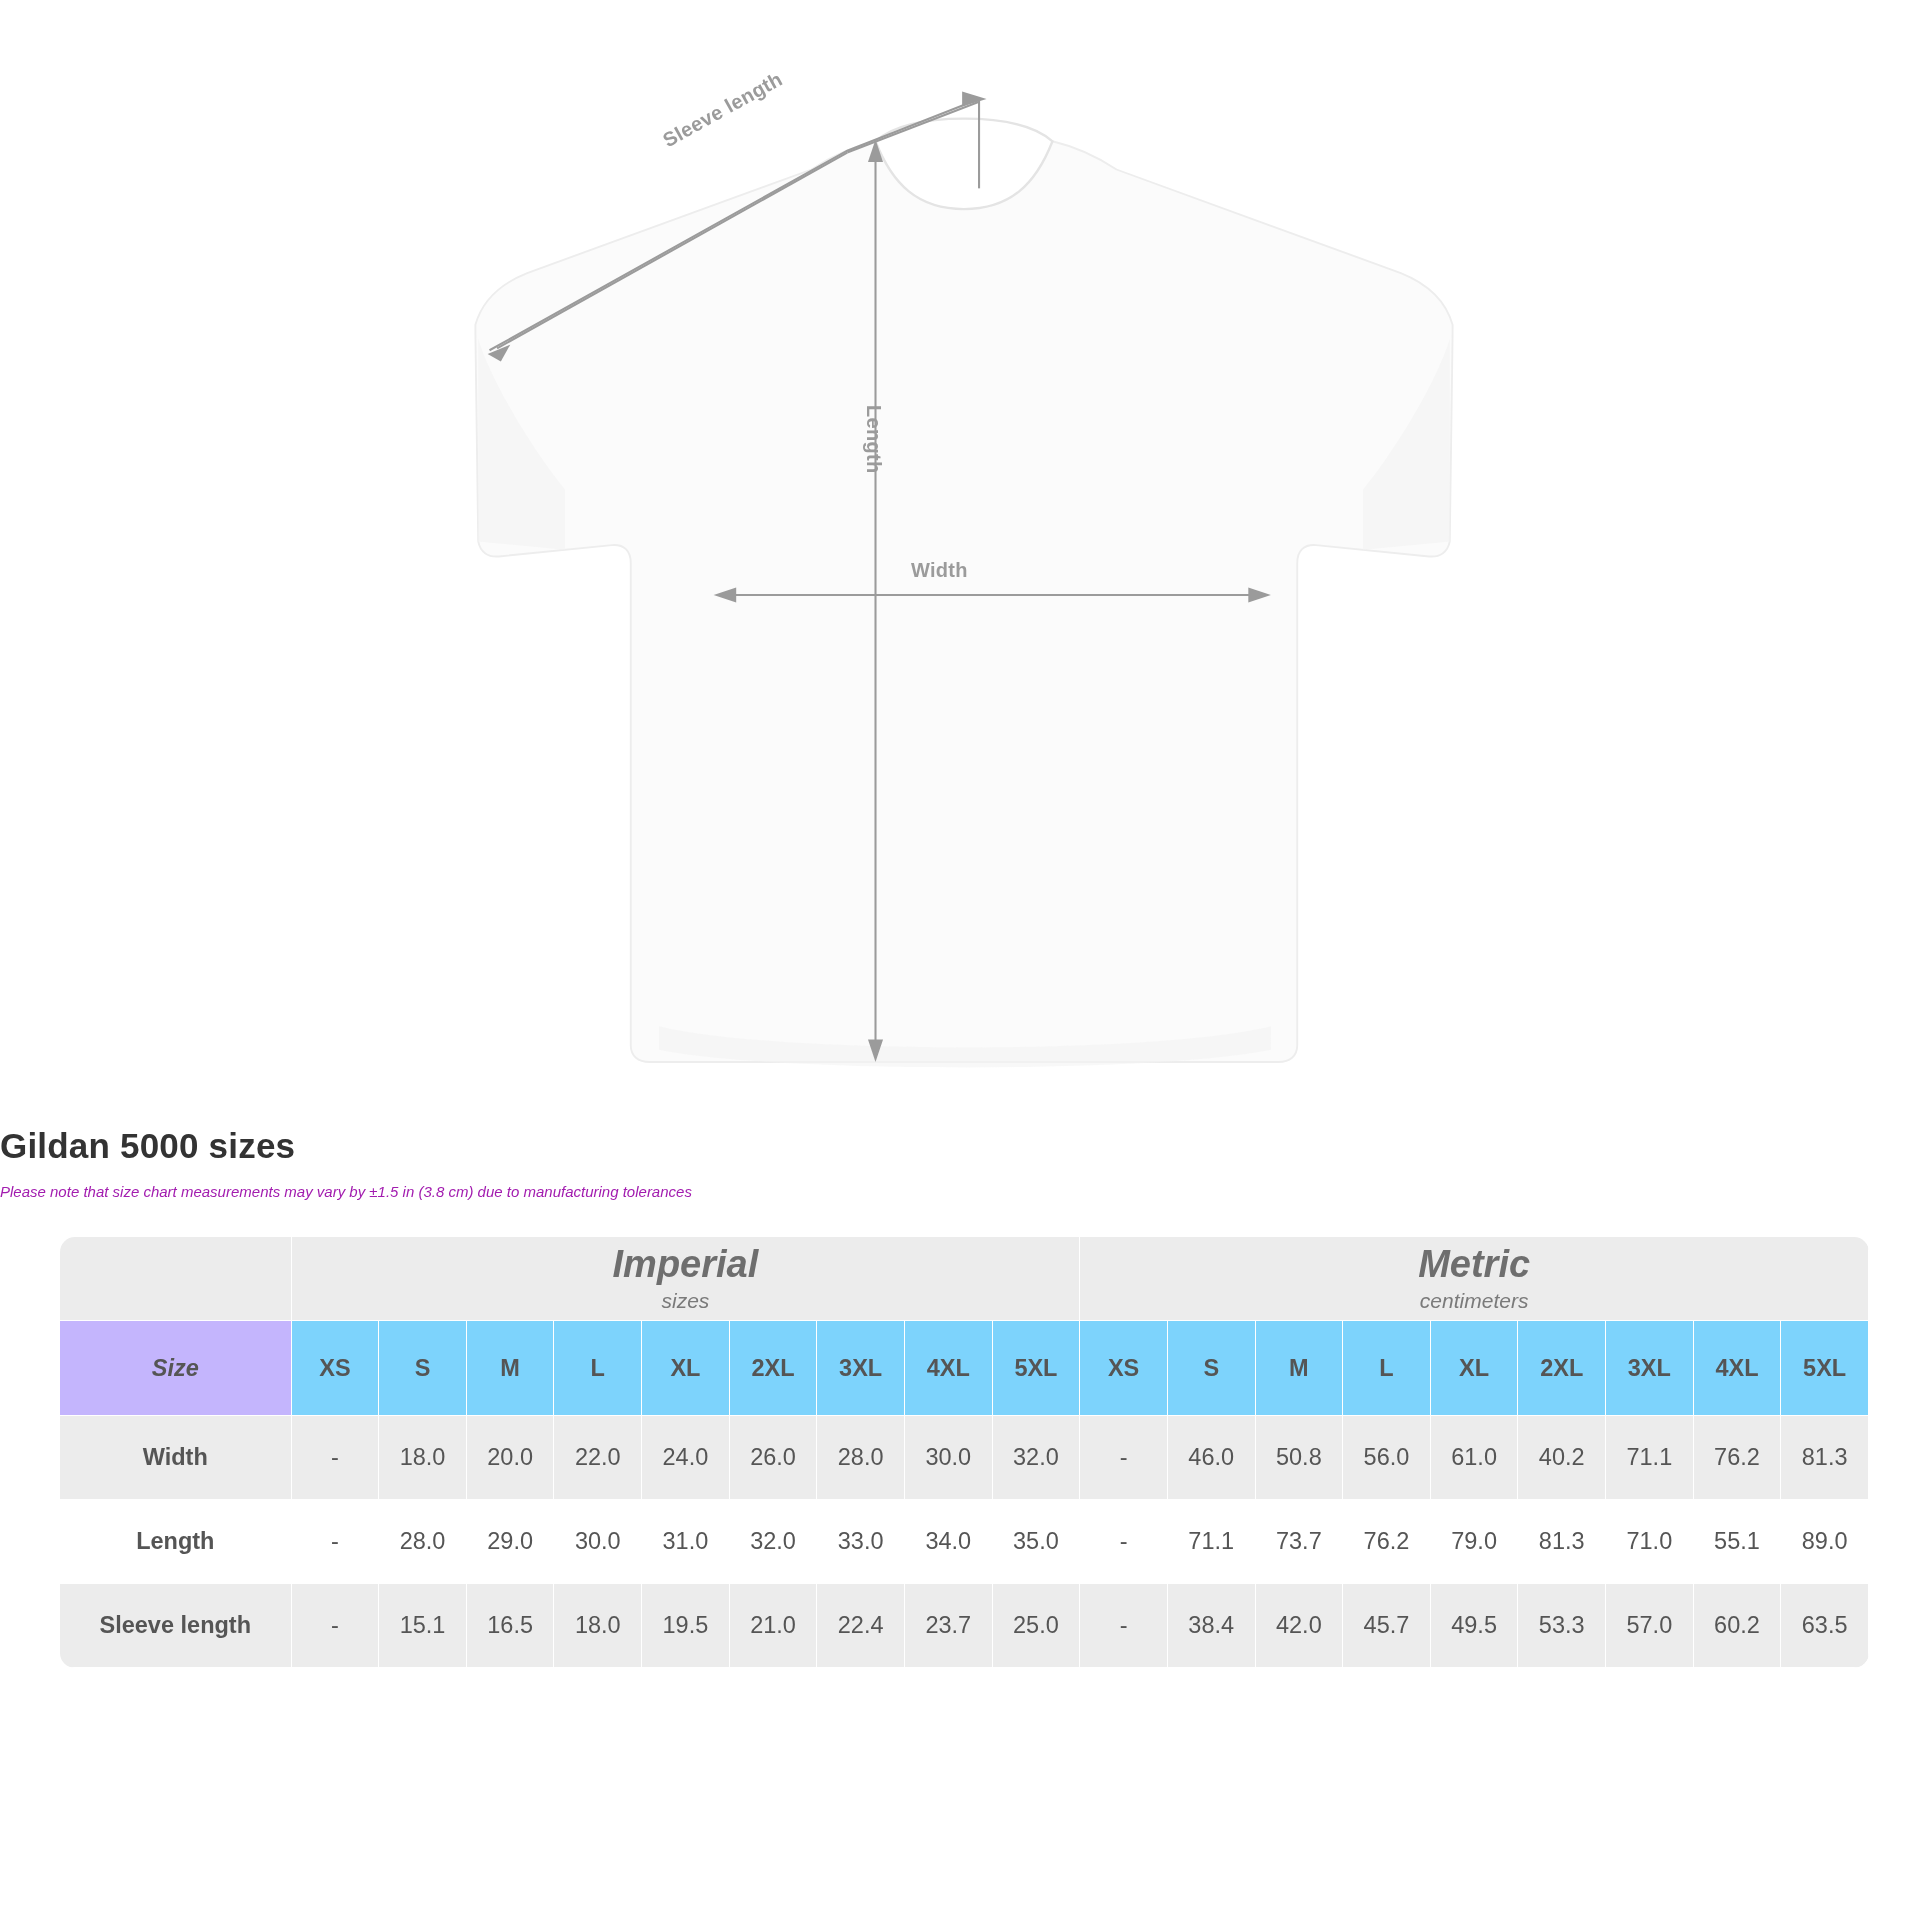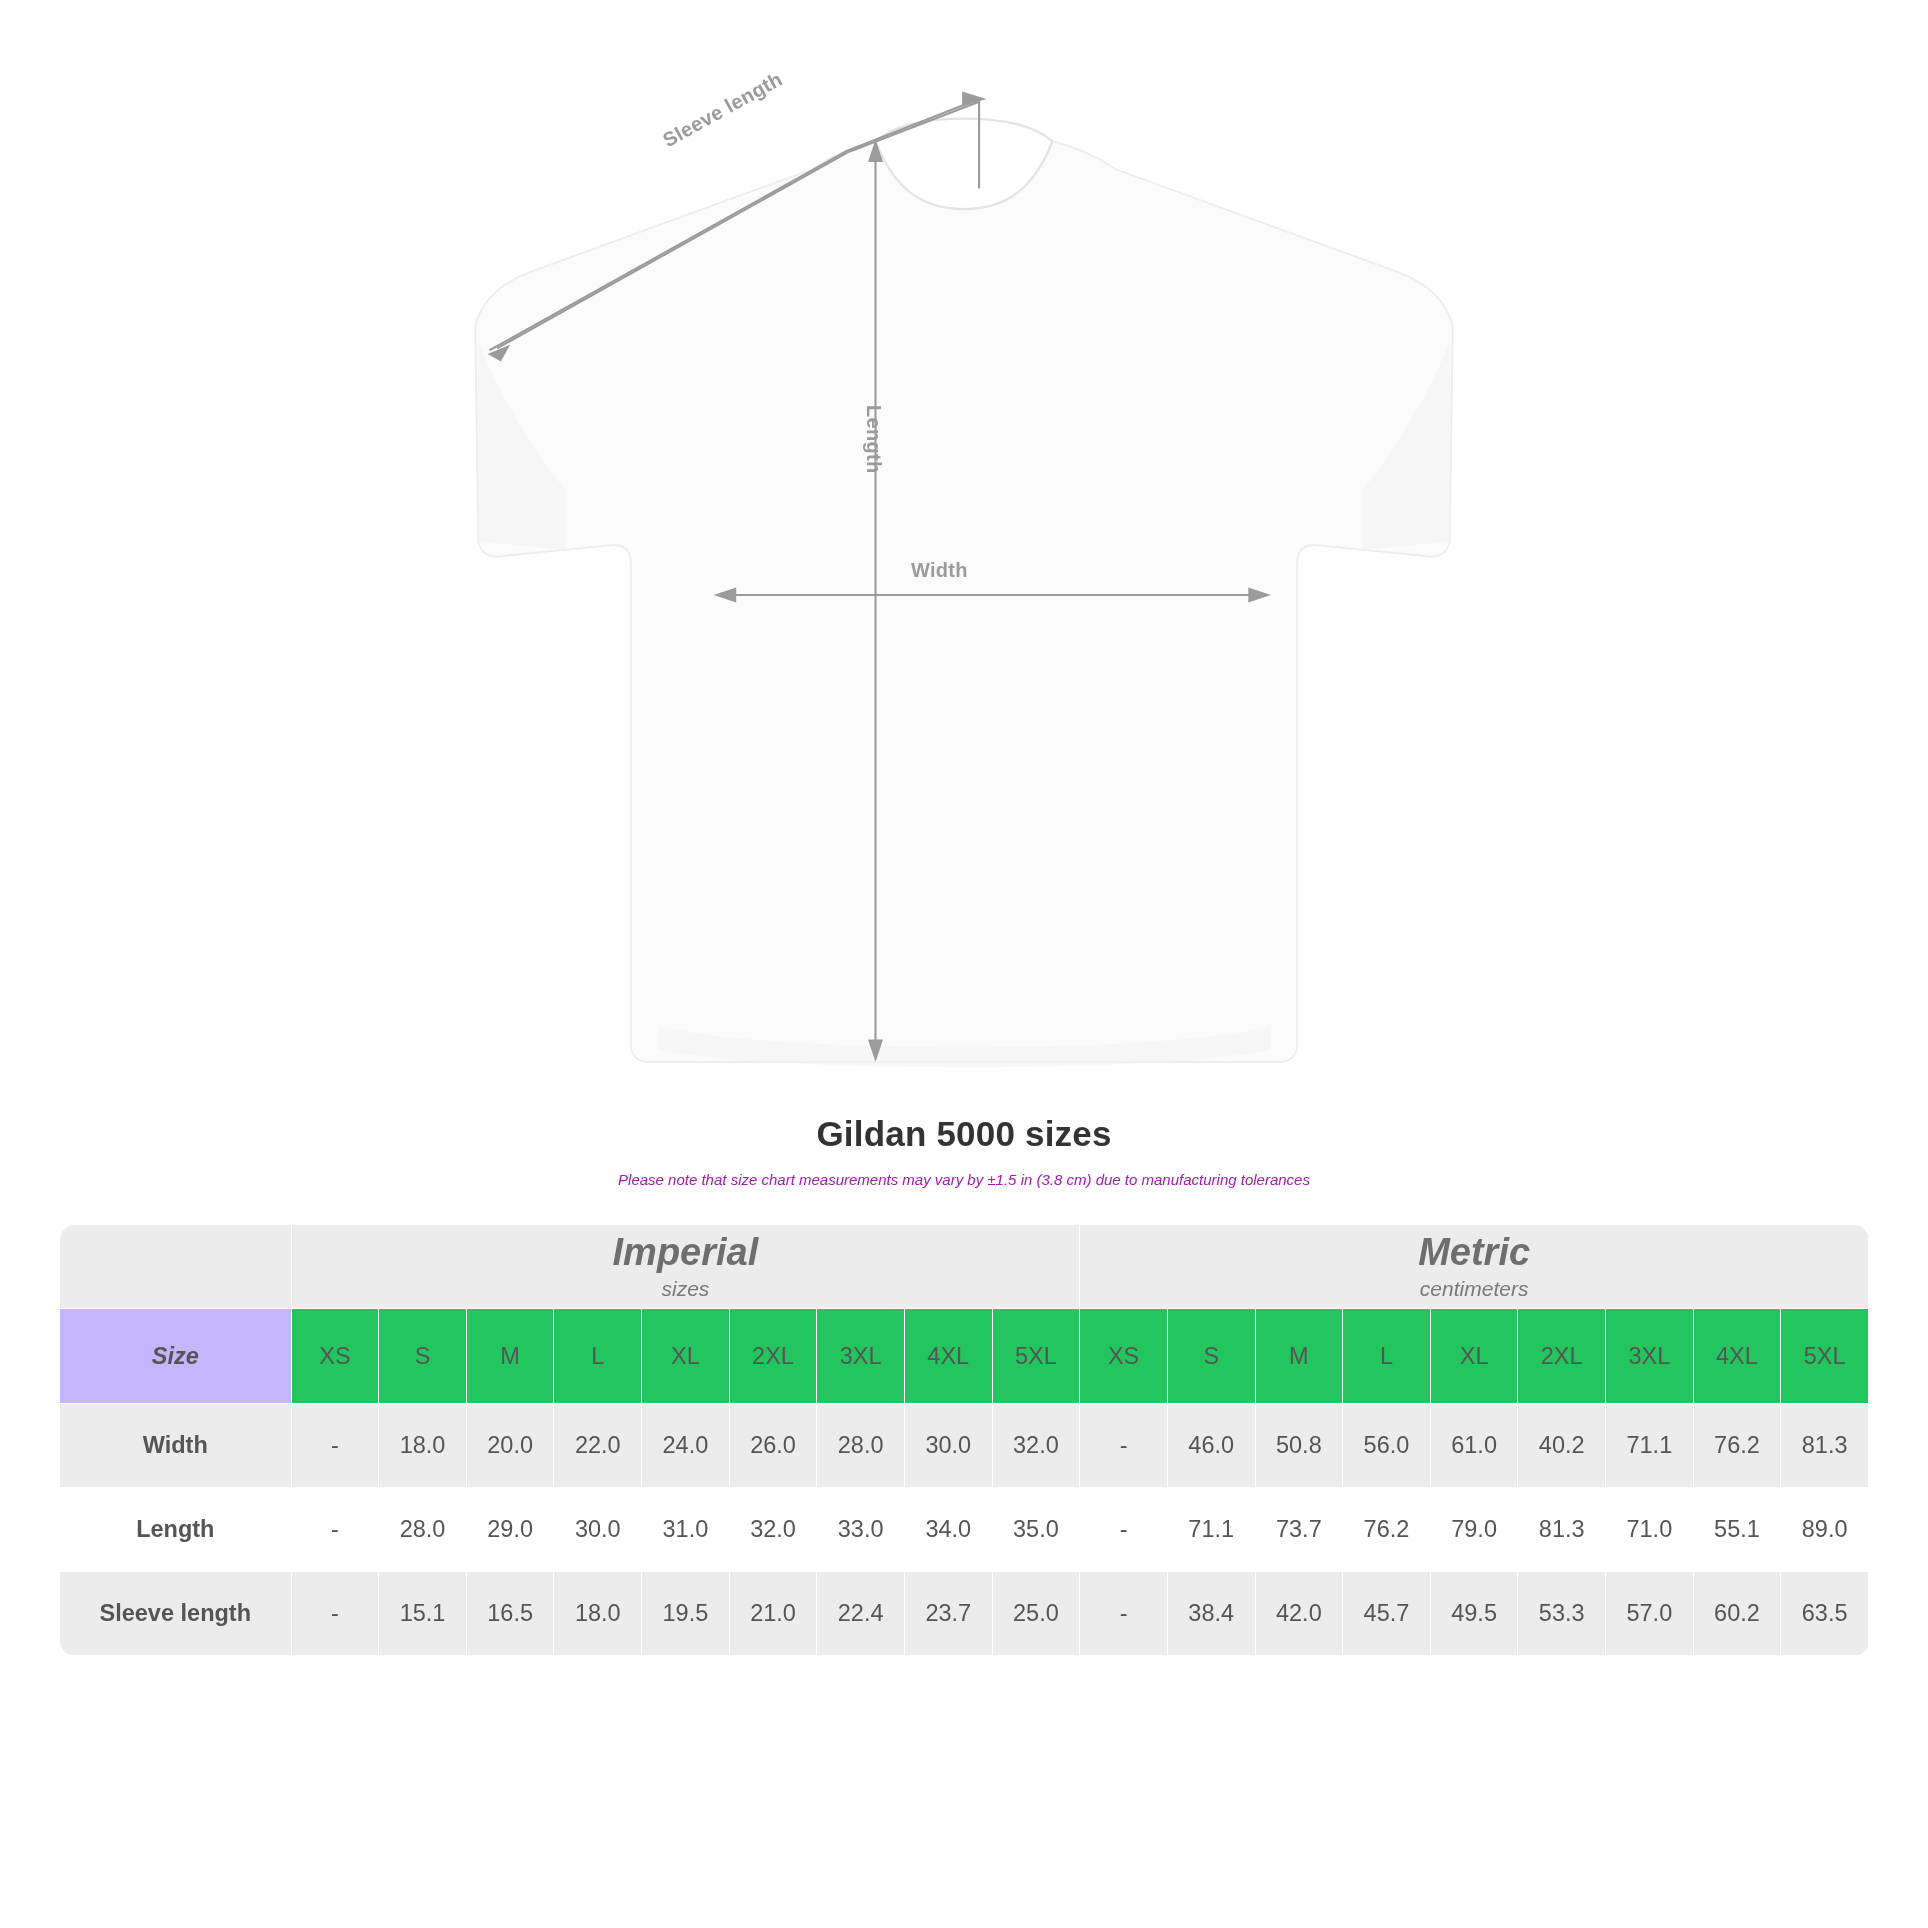"Gildan 5000 sizes" .title-block { margin-top: 3px -> 15px; text-align: center -> none }
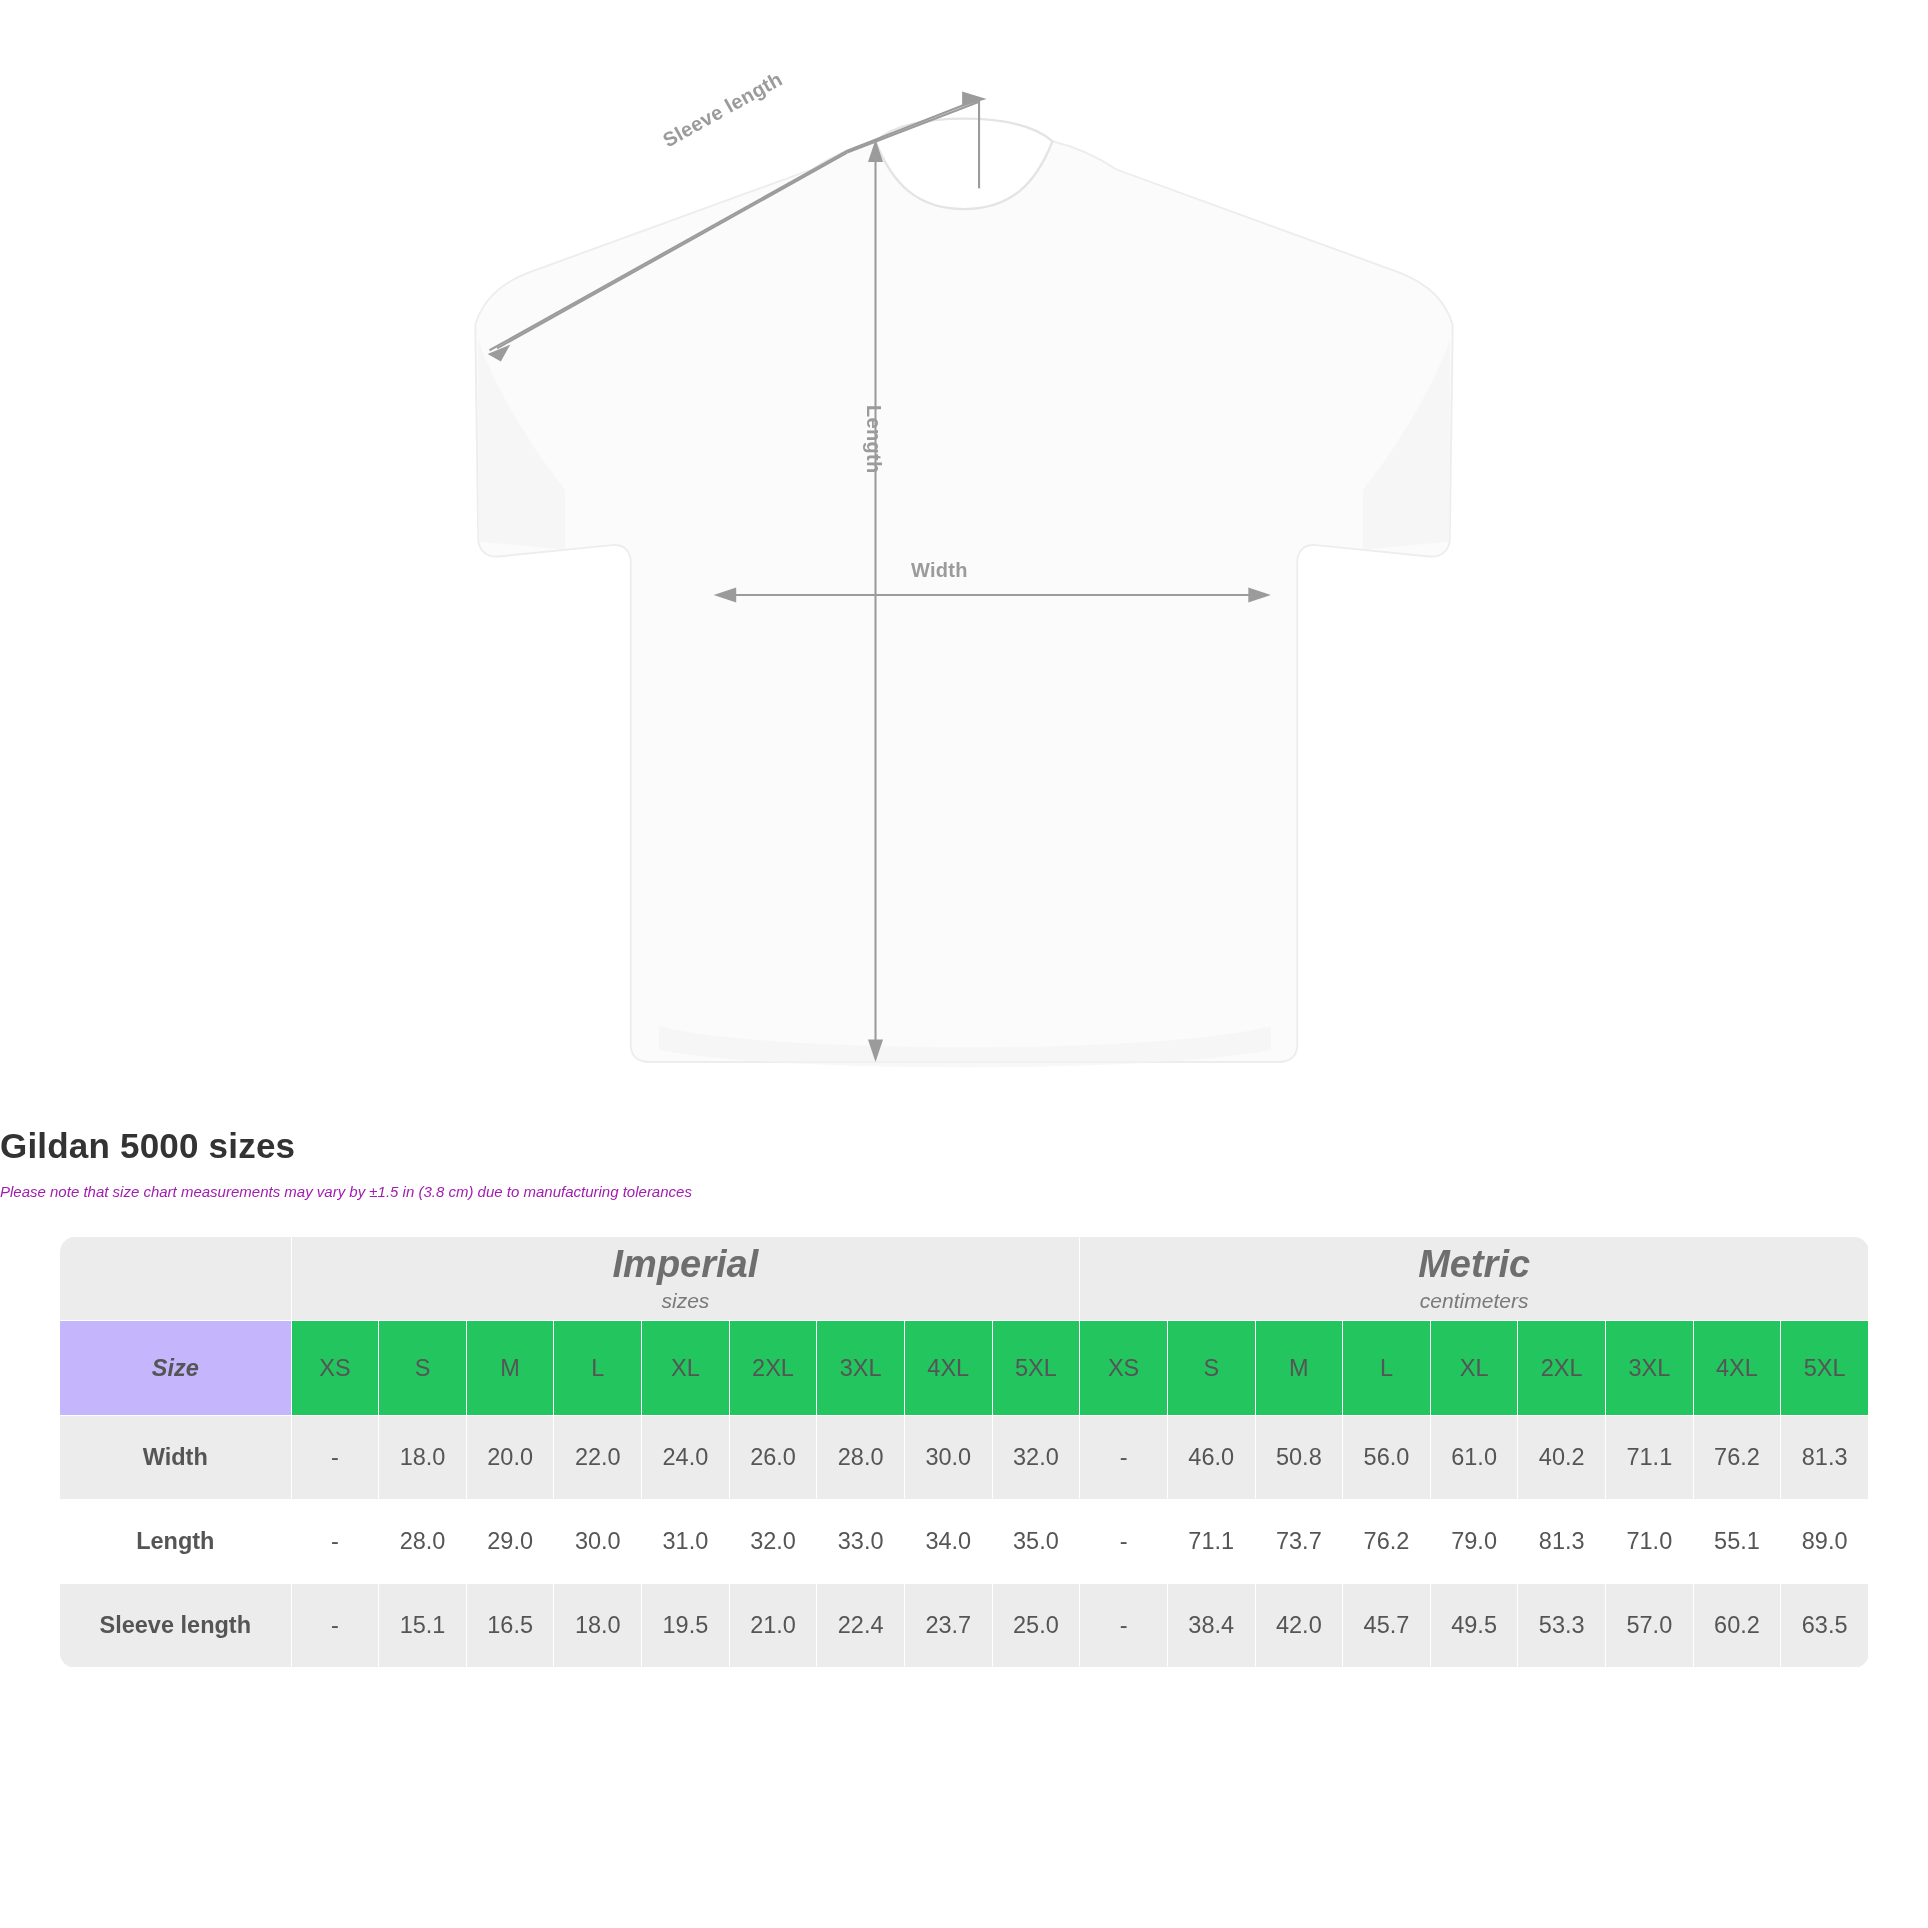"XS" tr.head-row td { background: #22c55e -> #7dd3fc; font-weight: normal -> bold }
